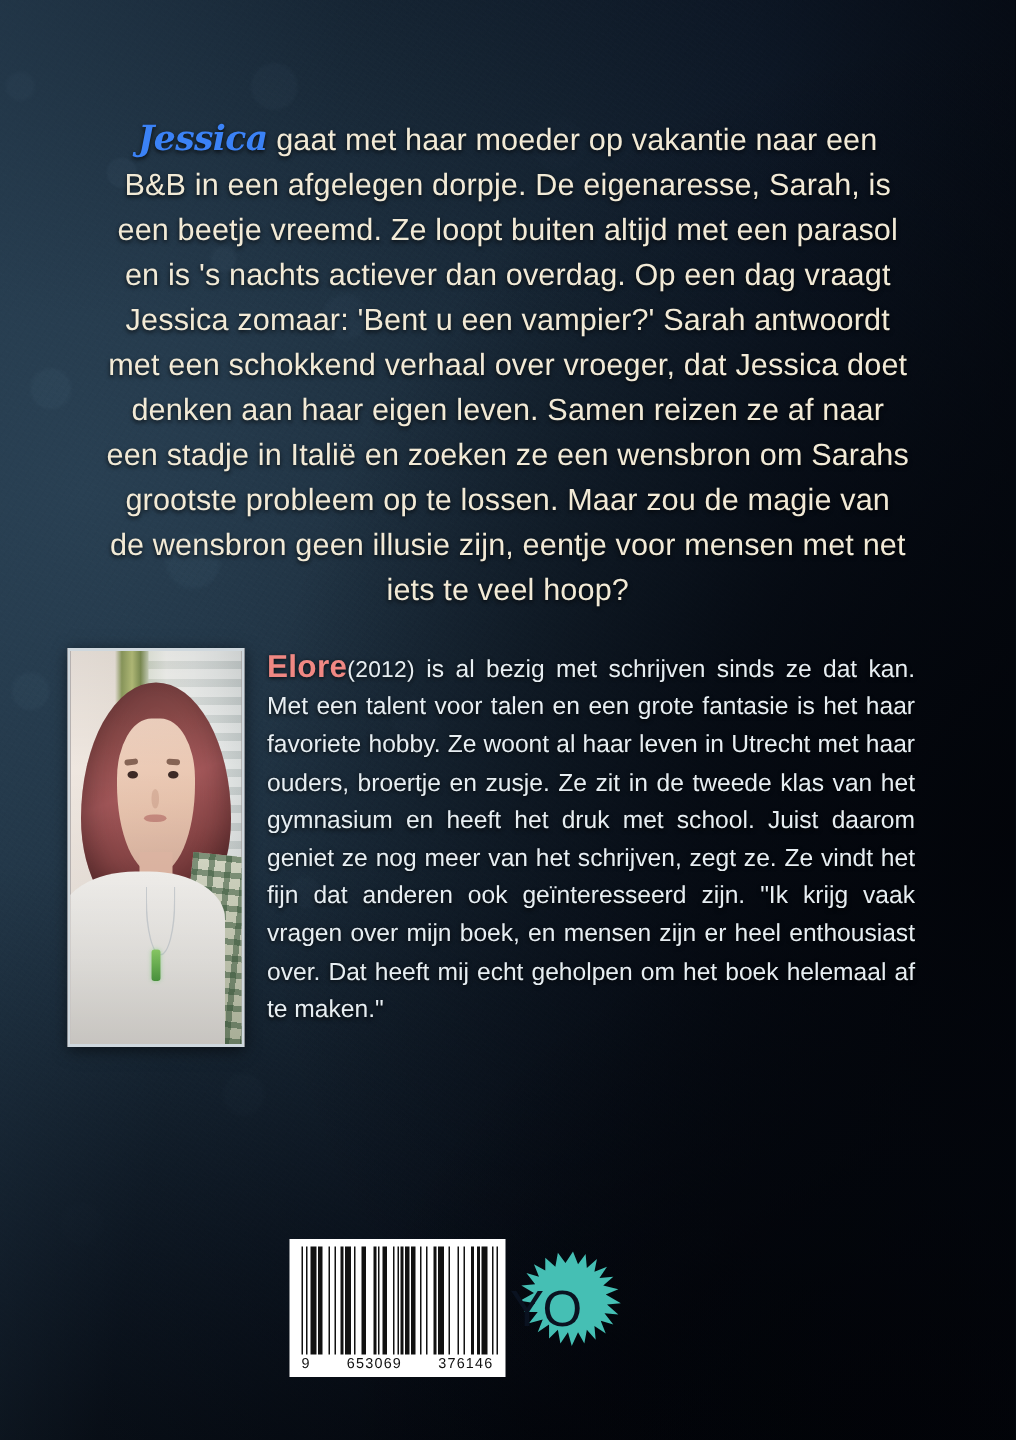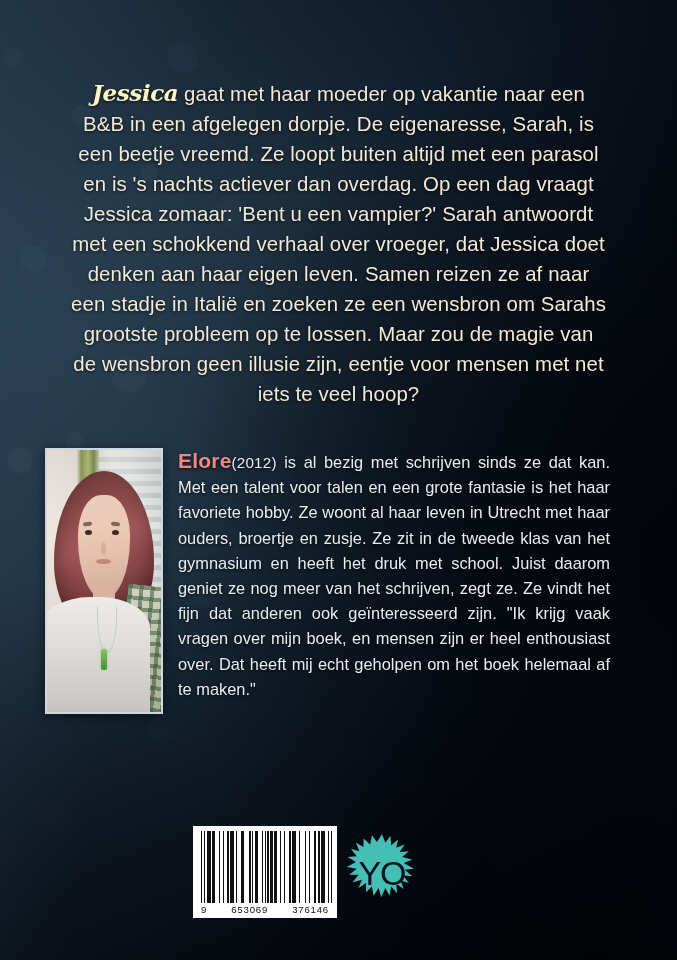"Jessica" #blurb .script { color: #fef9c3 -> #3b82f6 }
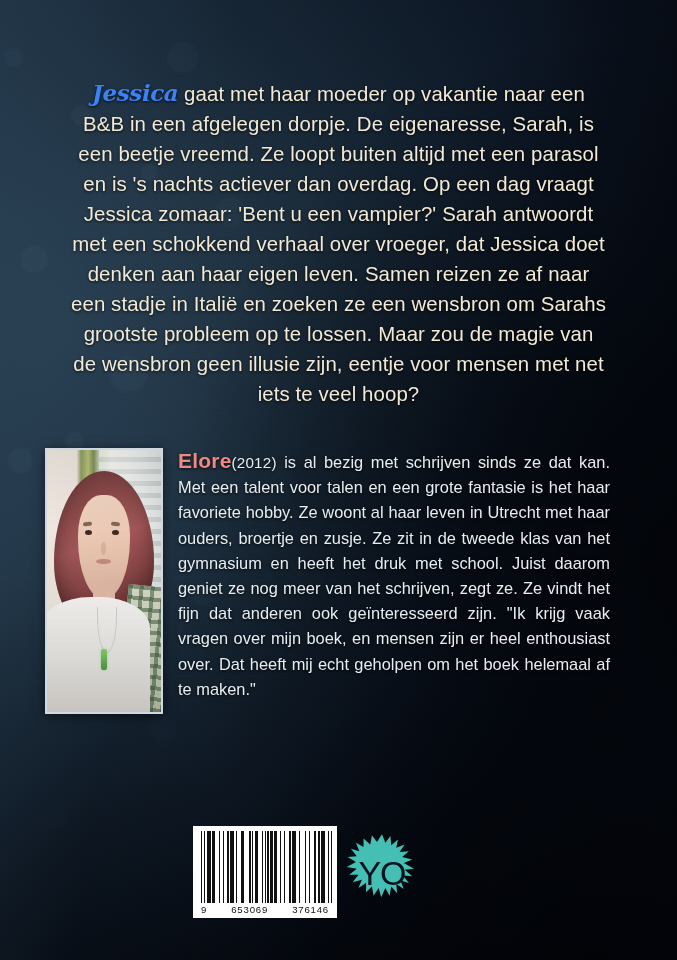"Elore(2012) is al bezig met" #author-block { top: 448px -> 432px }
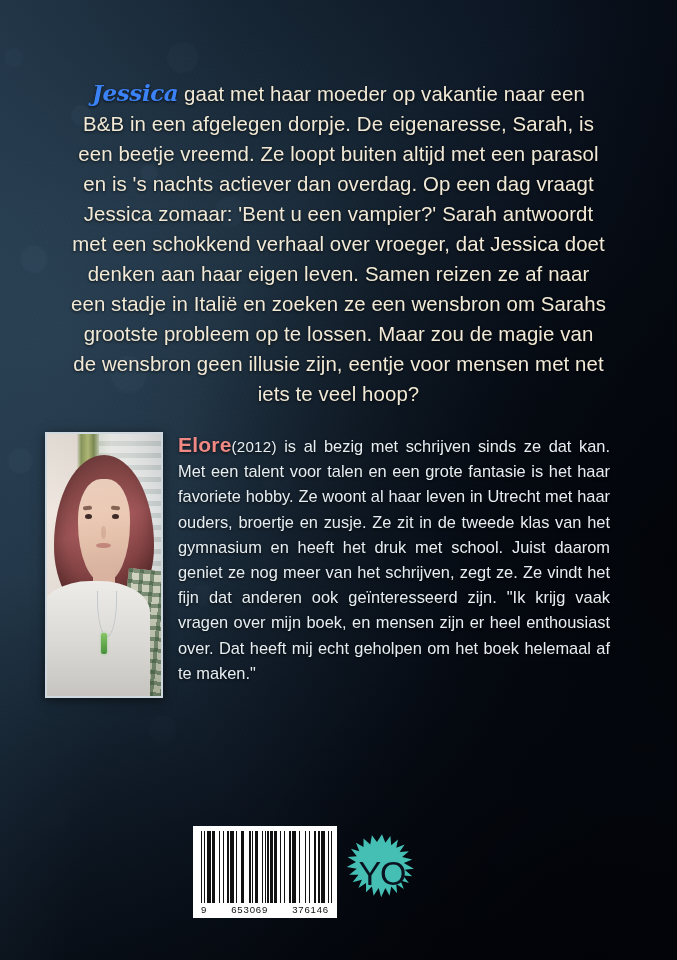"YO" #pub-splat { justify-content: center -> none }
